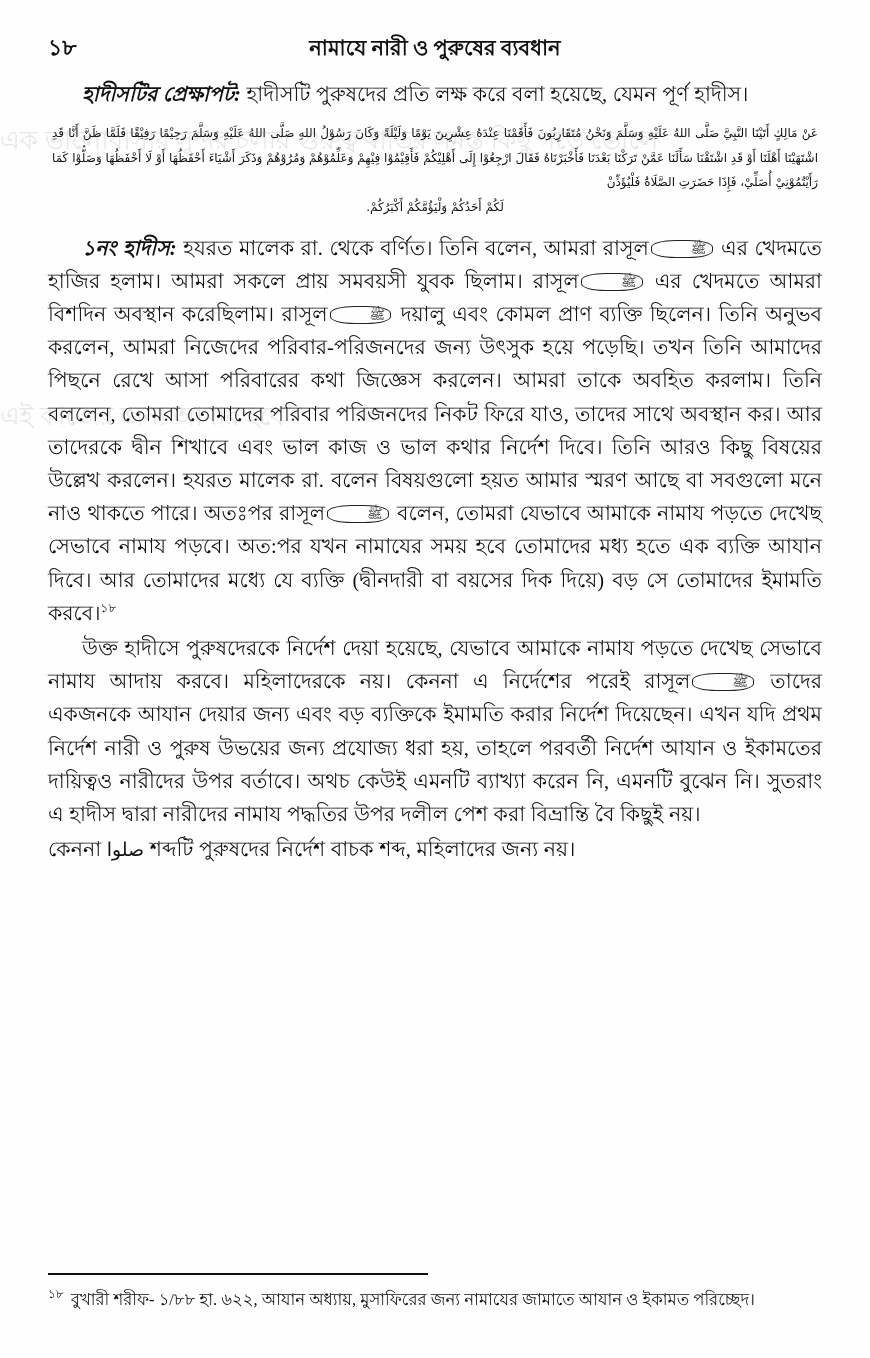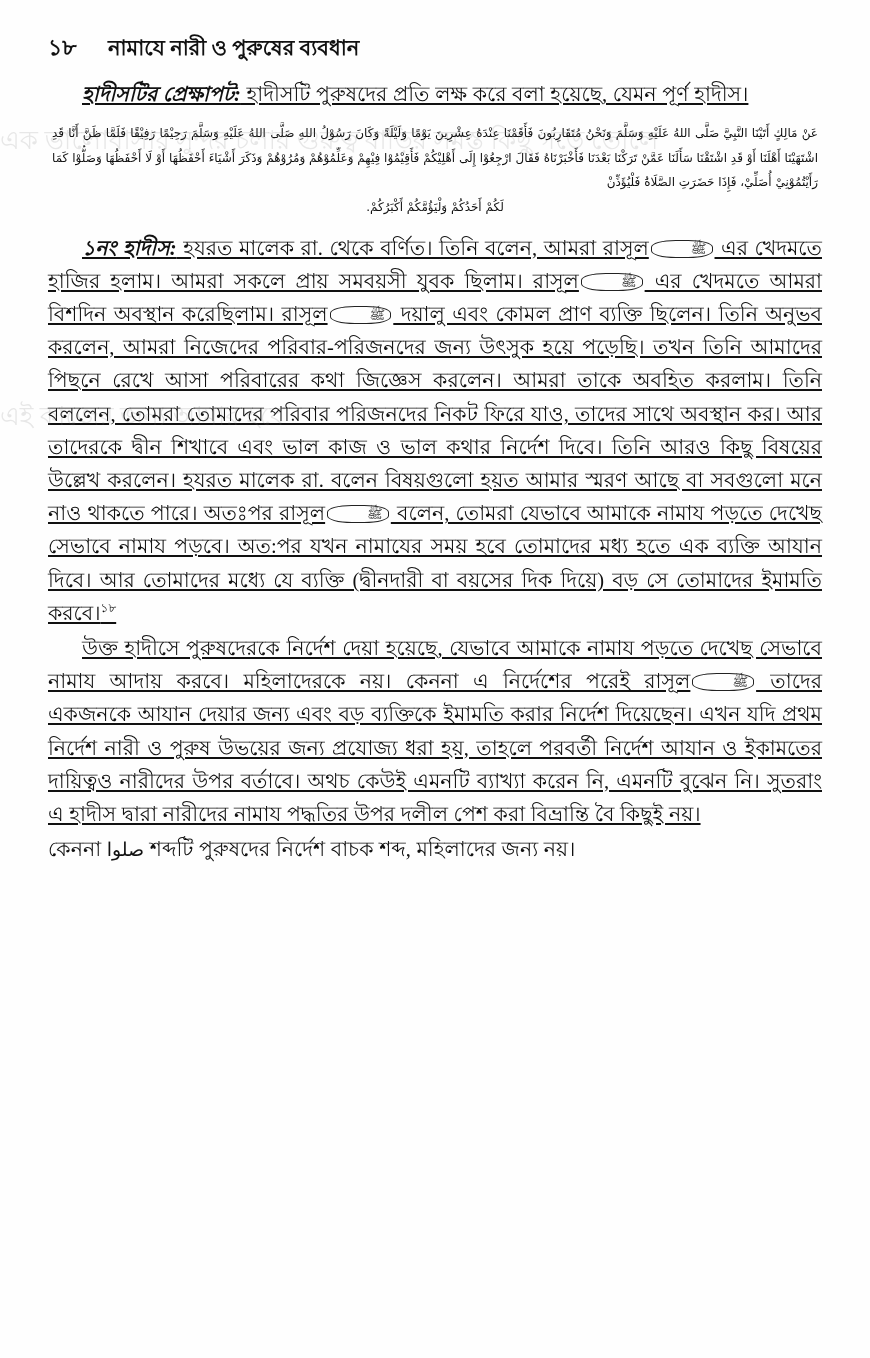"নামাযে নারী ও পুরুষের ব্যবধান" .header-title { text-align: left -> center }
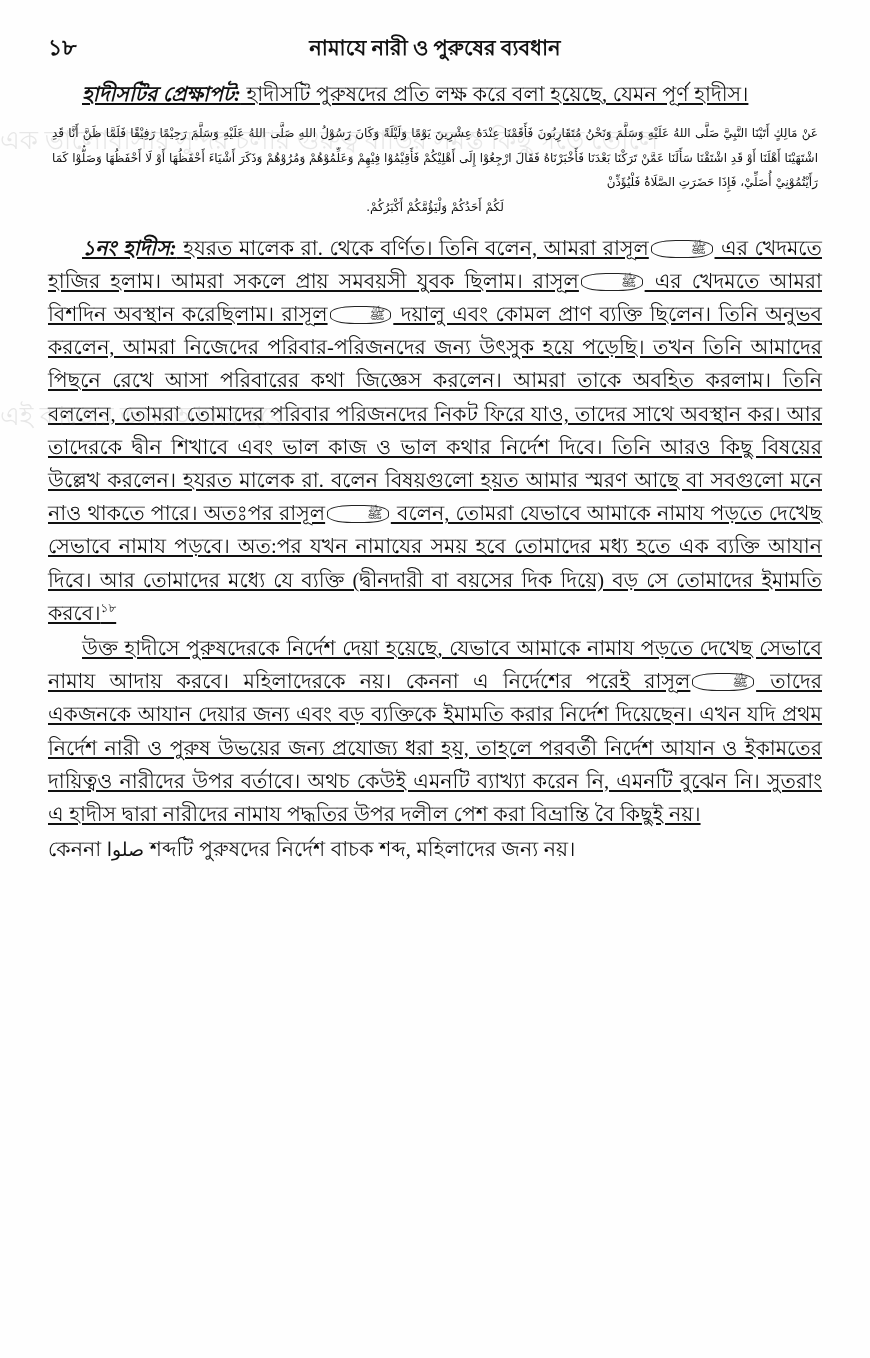"হাদীসটির প্রেক্ষাপট: হাদীসটি পুরুষদের" .para.indent { text-decoration: underline -> none }
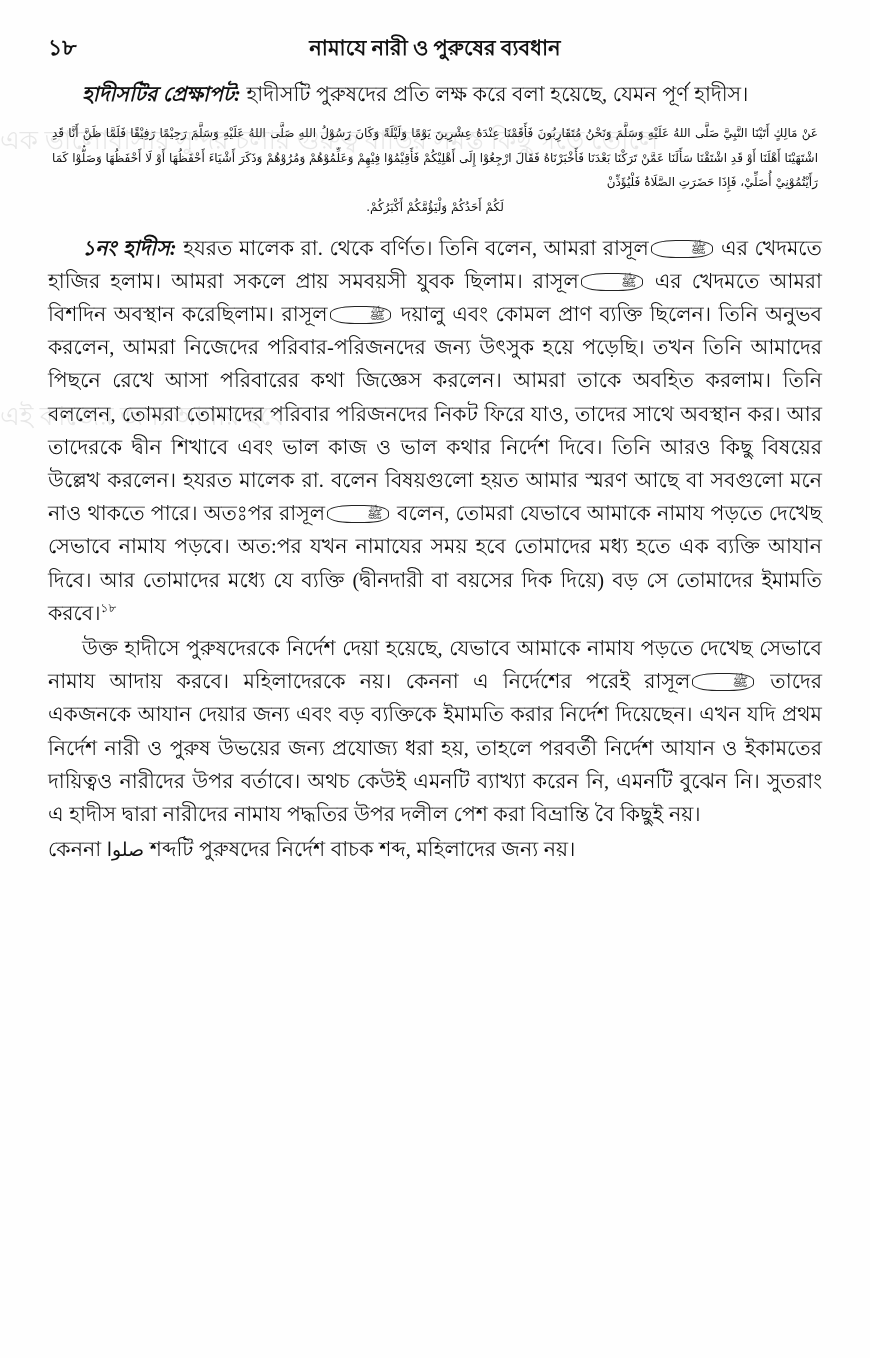"১৮ বুখারী শরীফ- ১/৮৮ হা." div.footnote-area { html: none -> <div> <div></div> <div> <span>১৮</span><span> বুখারী শরীফ- ১/৮৮ হা. ৬২২, আযান অধ্যায়, মুসাফিরের জন্য নামাযের জামাতে আযান ও ইকামত পরিচ্ছেদ।</span> </div> </div> }
